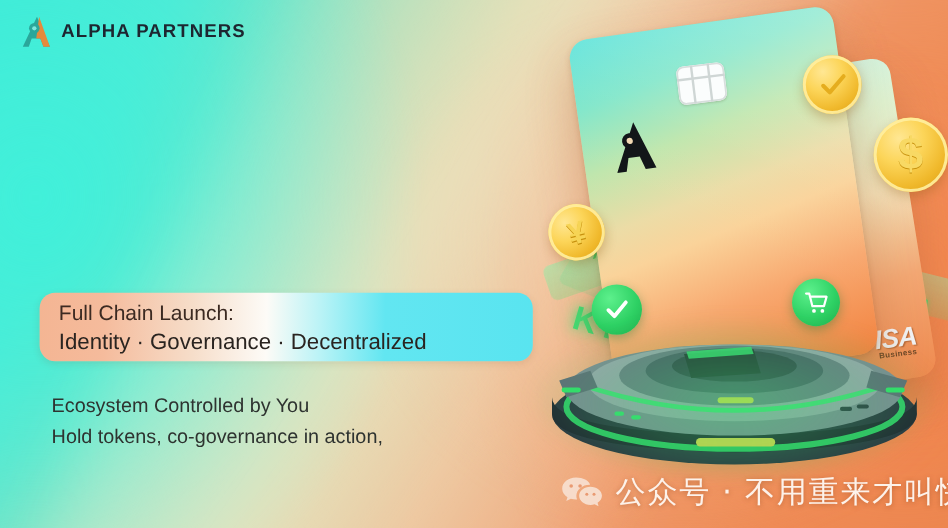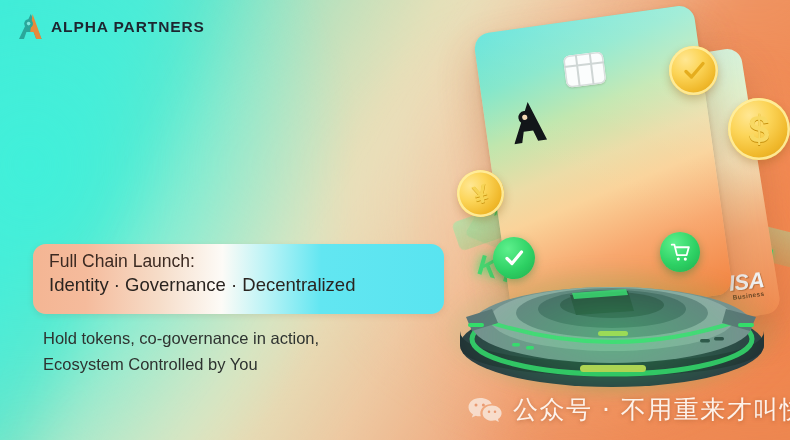"Full Chain Launch:" .pill { height: 70px -> 57px }
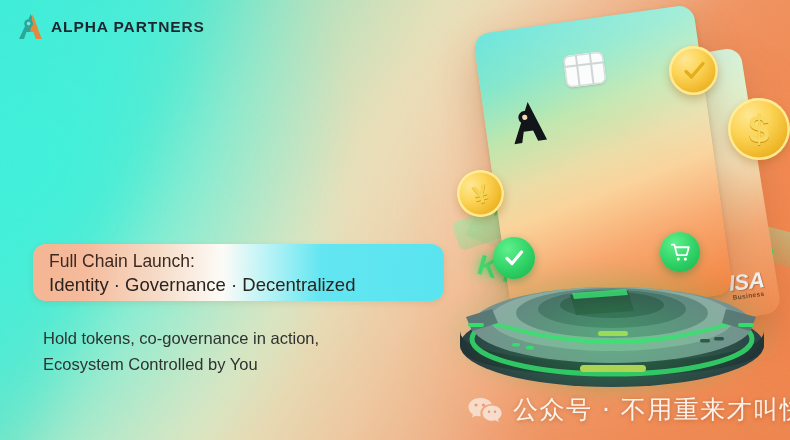"Hold tokens, co-governance in action," div.tag-l { order: before "Ecosystem Controlled by You" -> after "Ecosystem Controlled by You" }
